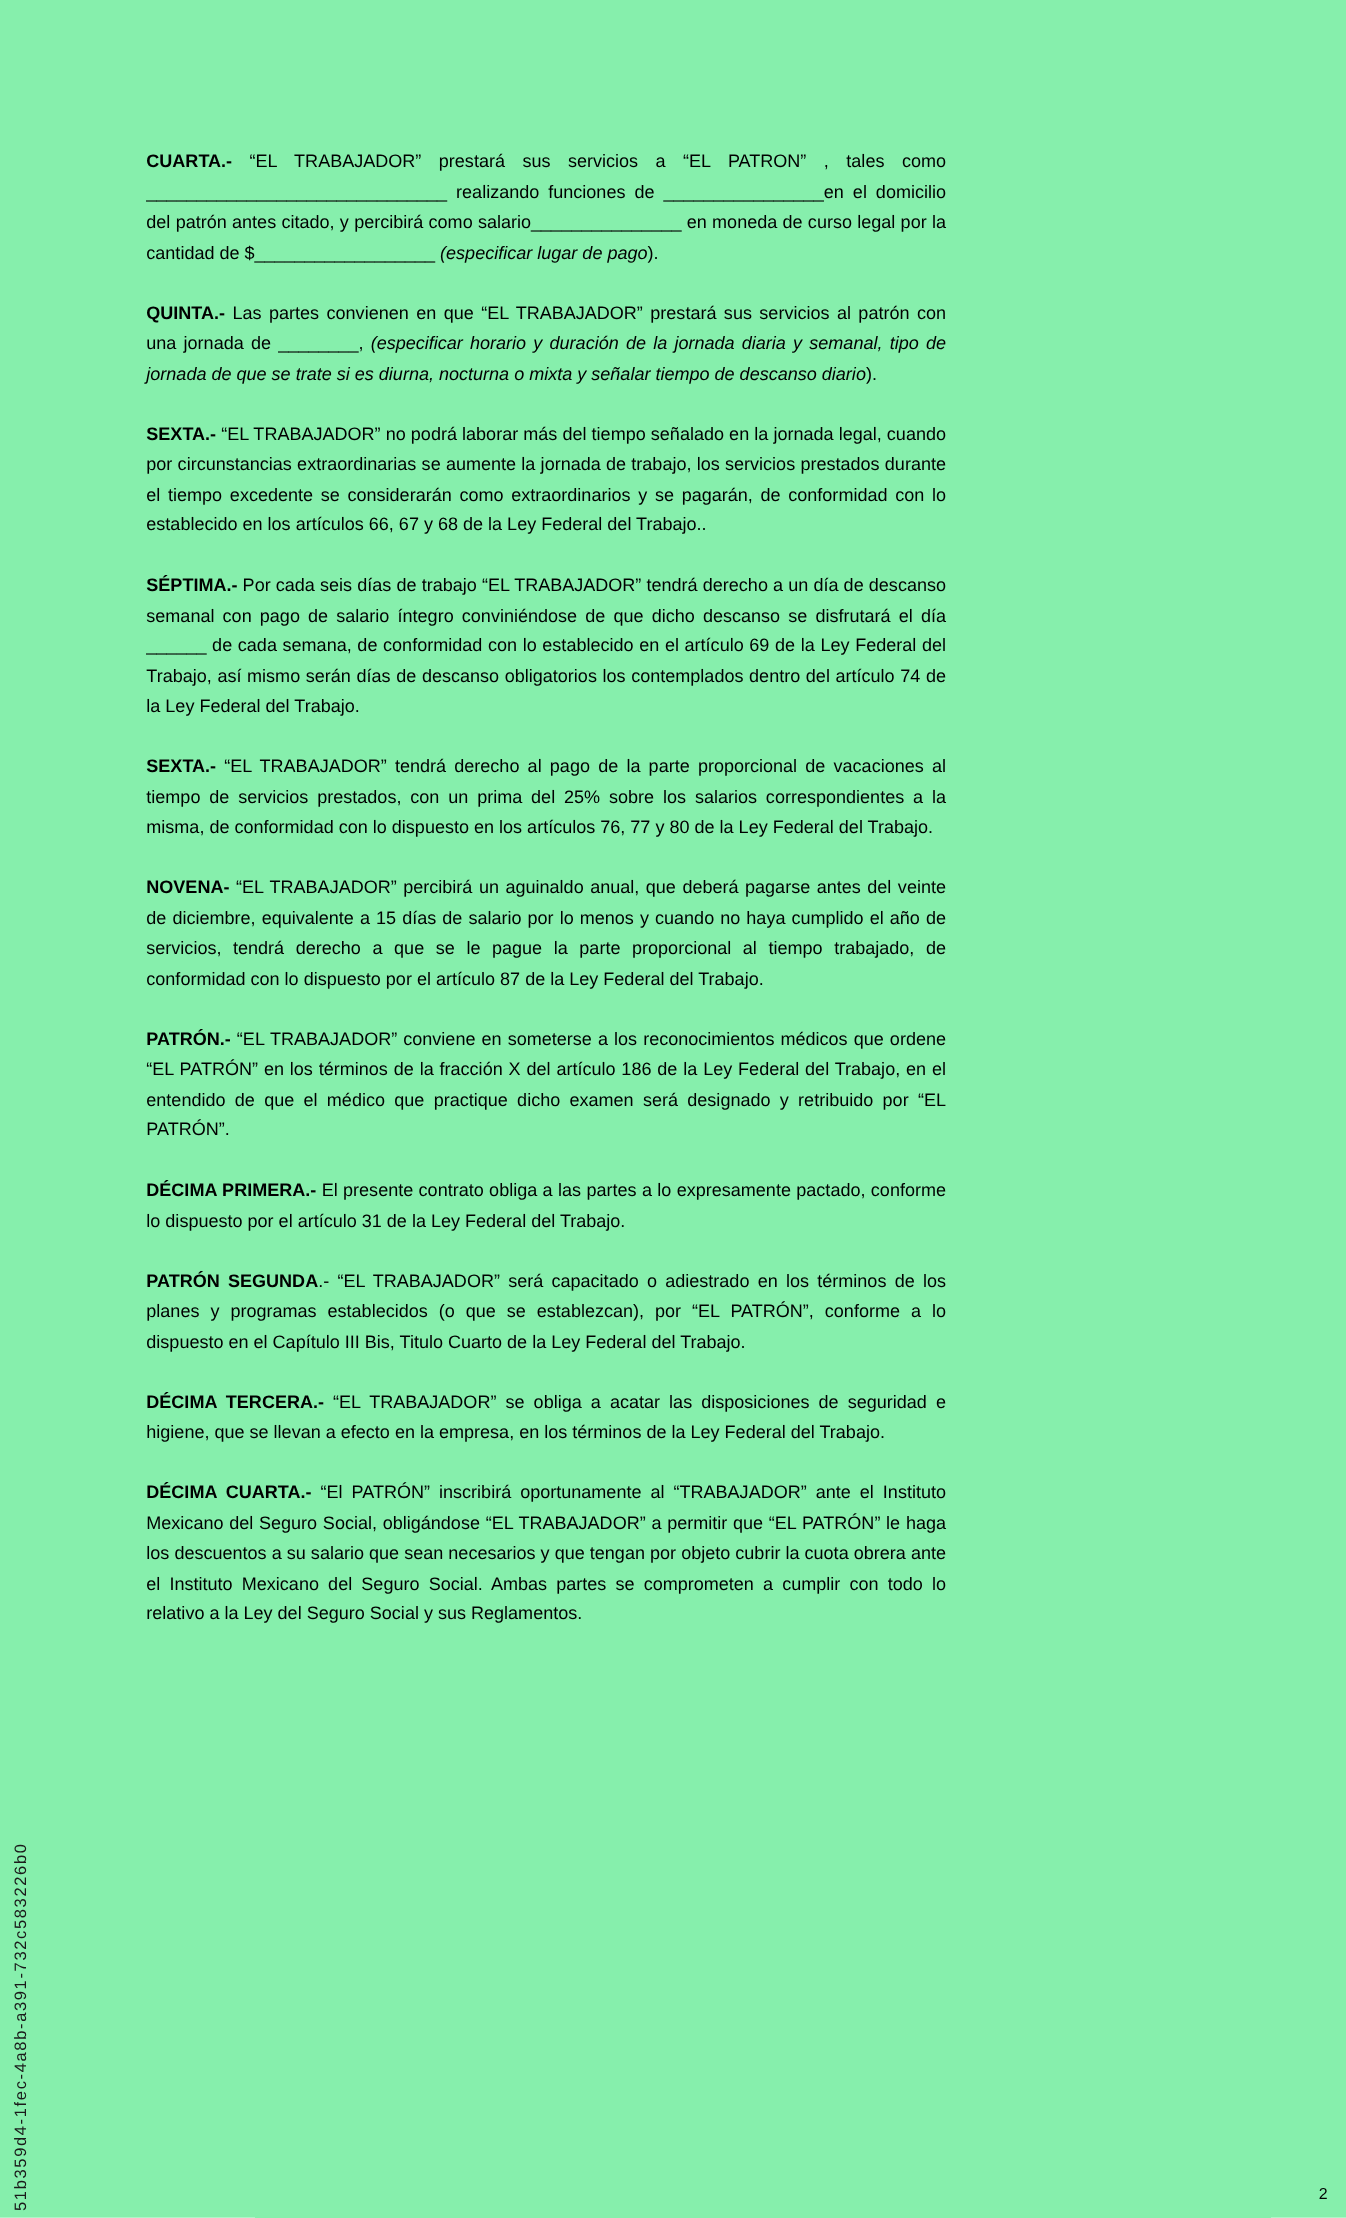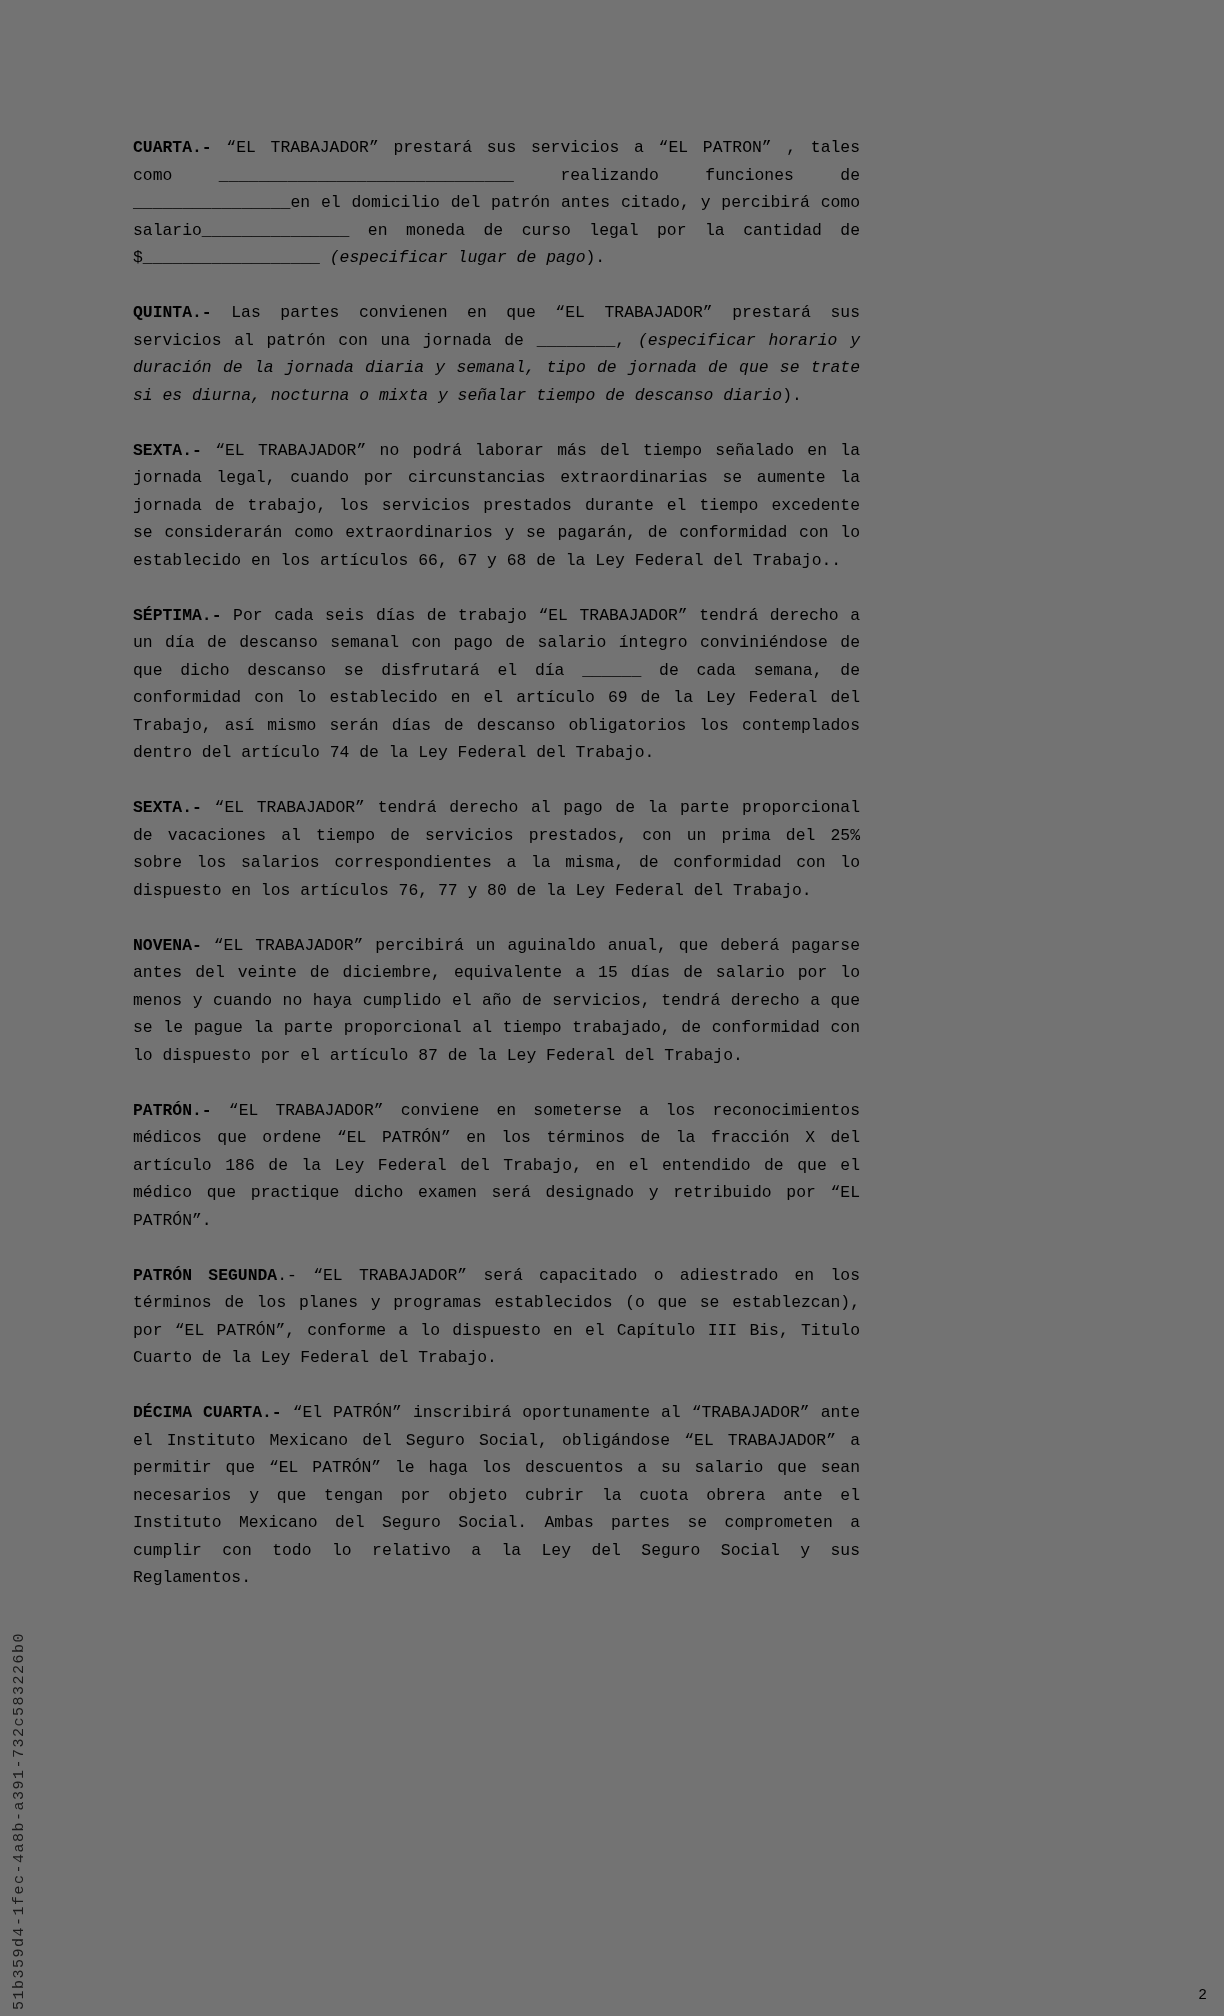"CUARTA.- “EL TRABAJADOR” prestará sus" .page { background: #737373 -> #86efac; font-family: Liberation Mono, monospace -> none }
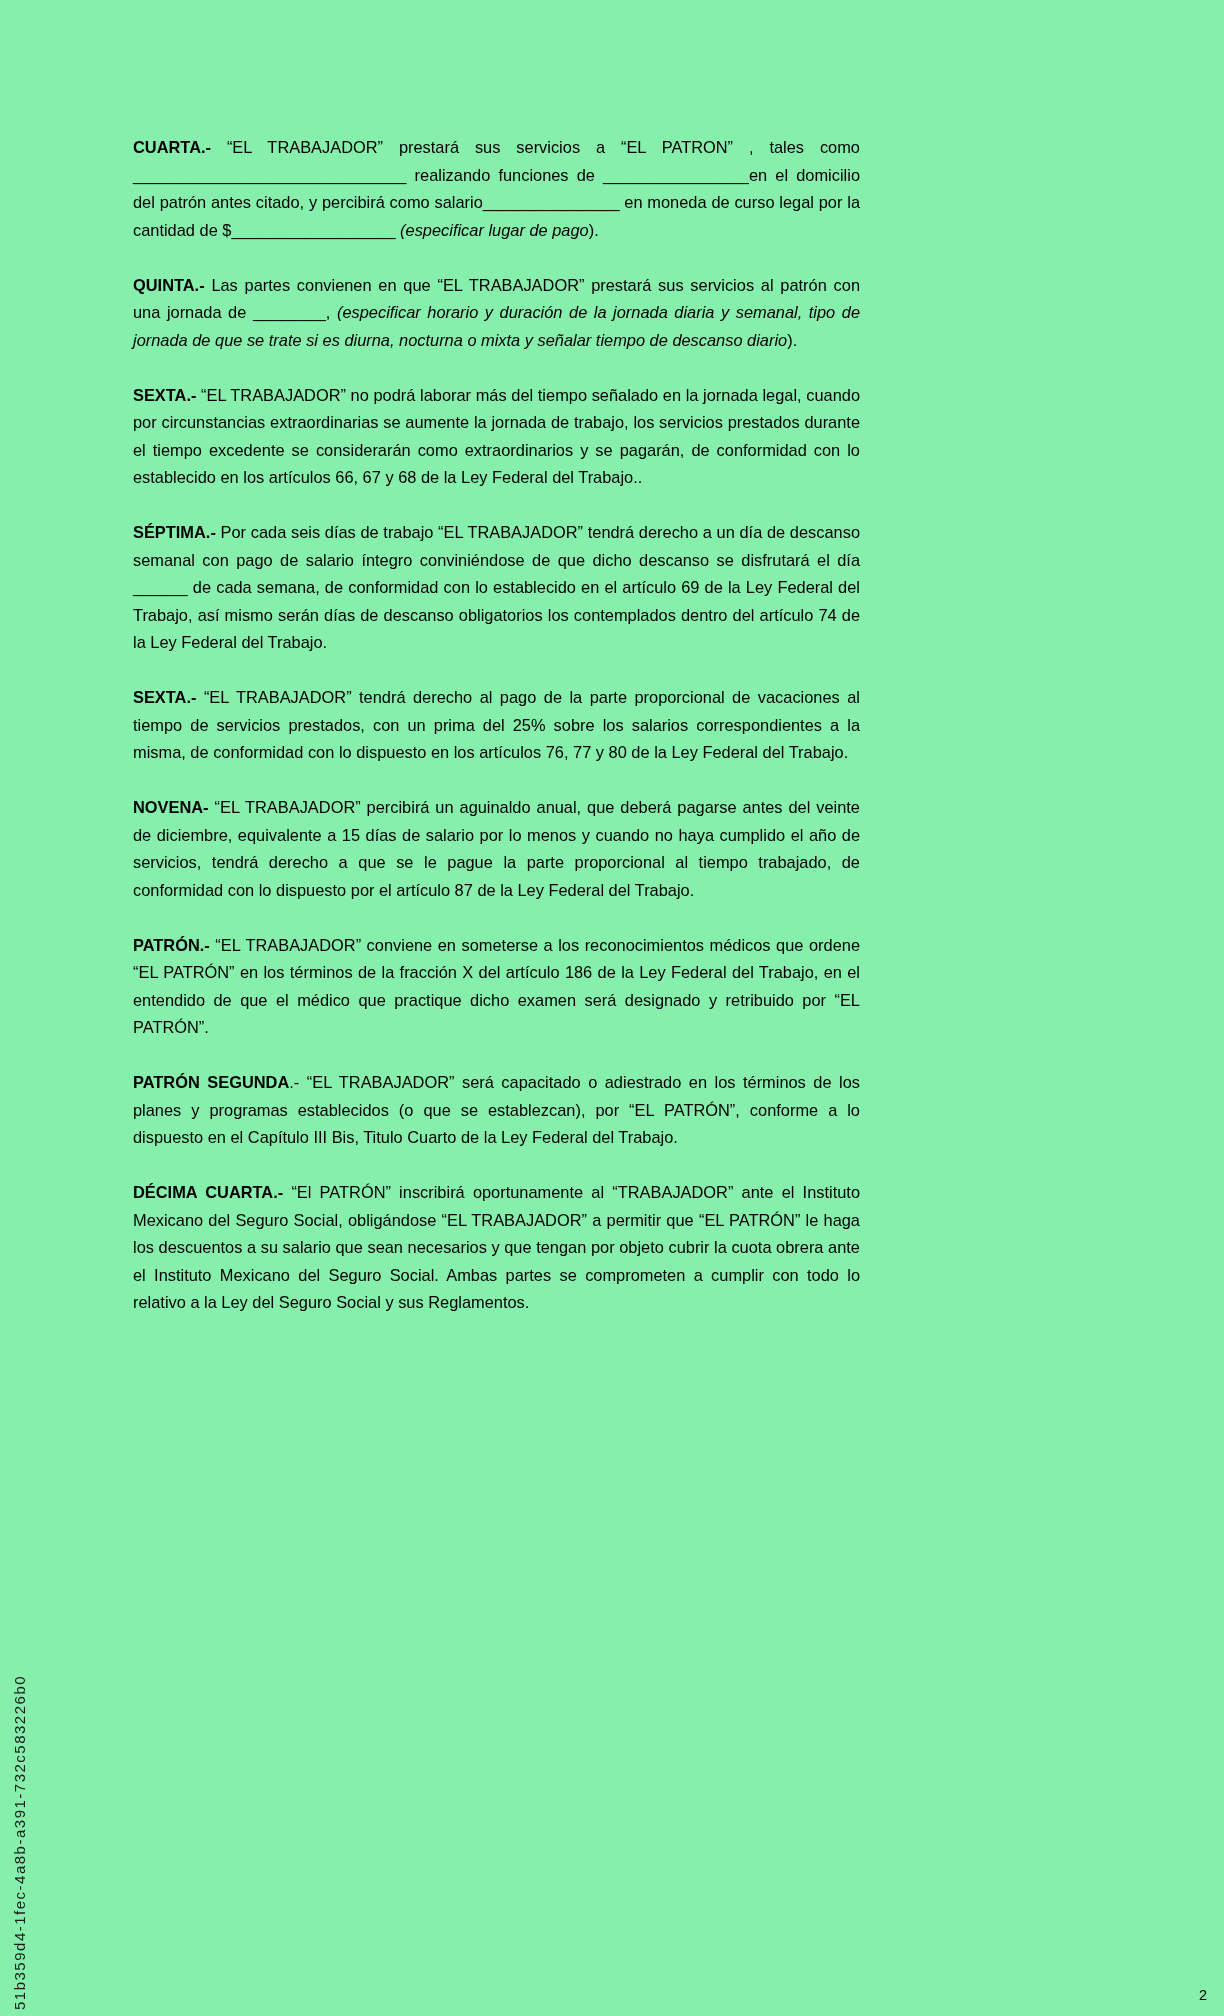"DÉCIMA PRIMERA.- El presente contrato" p.para { html: none -> <p><span>DÉCIMA PRIMERA.-</span><span> El presente contrato obliga a las partes a lo expresamente pactado, conforme lo dispuesto por el artículo 31 de la Ley Federal del Trabajo.</span></p> }
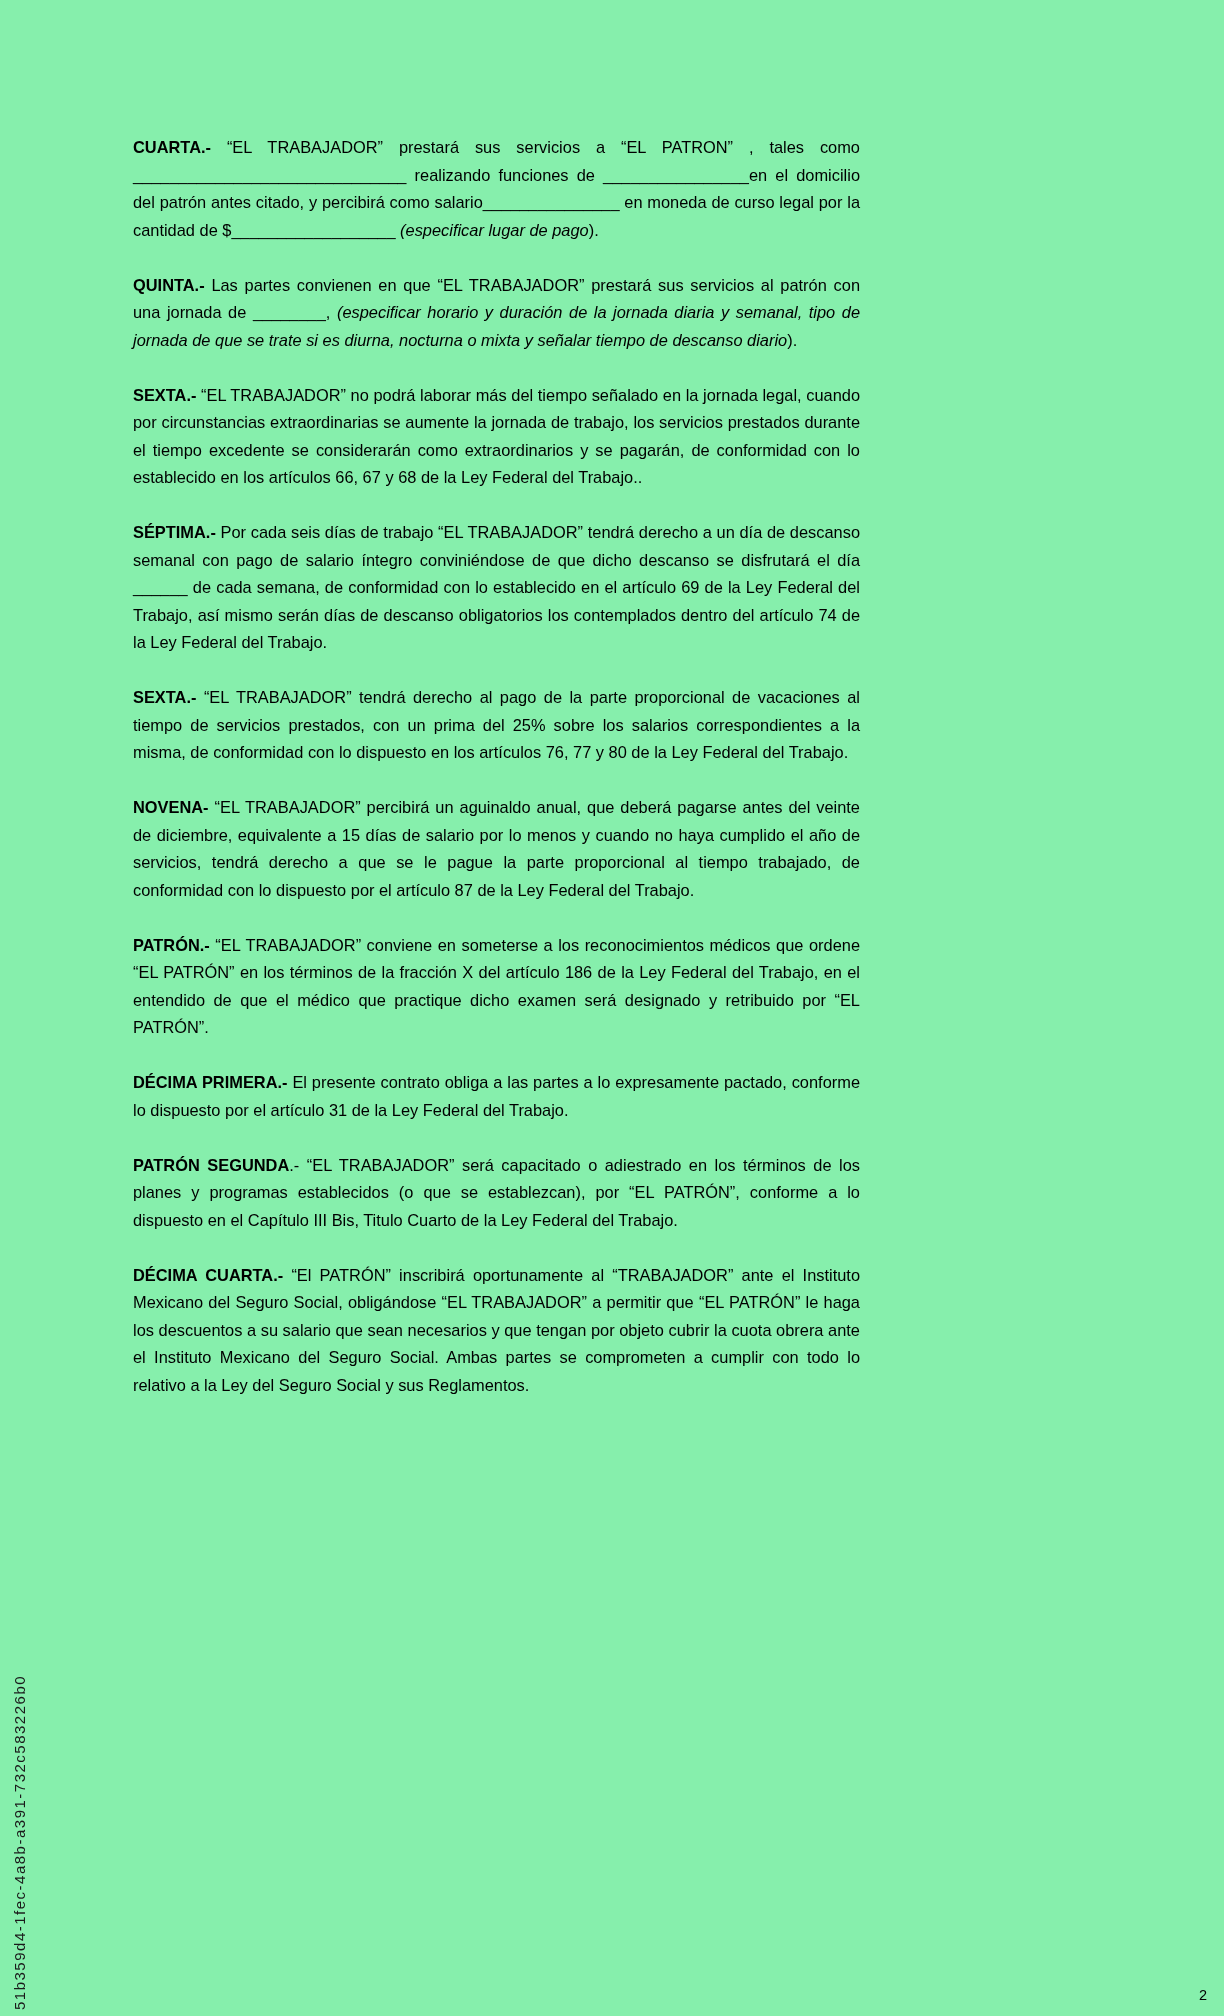"DÉCIMA TERCERA.- “EL TRABAJADOR” se" p.para { html: none -> <p><span>DÉCIMA TERCERA.-</span><span> “EL TRABAJADOR” se obliga a acatar las disposiciones de seguridad e higiene, que se llevan a efecto en la empresa, en los términos de la Ley Federal del Trabajo.</span></p> }
